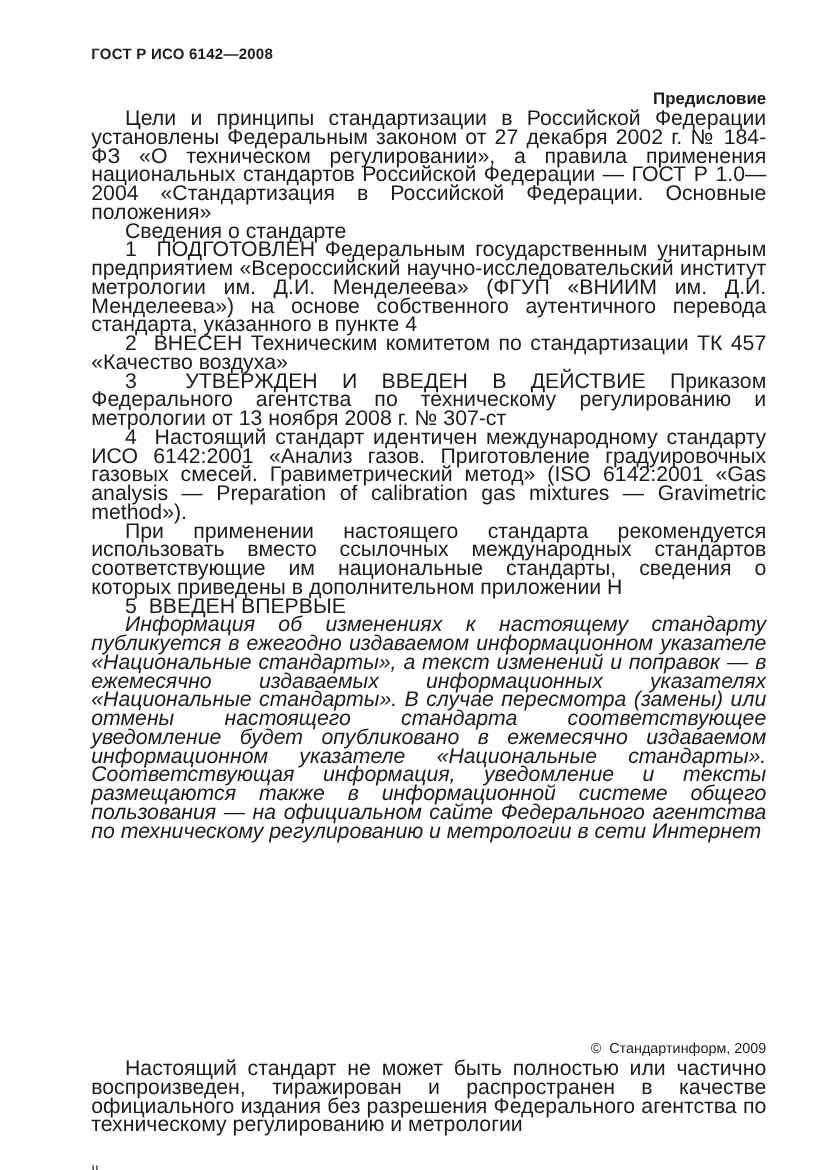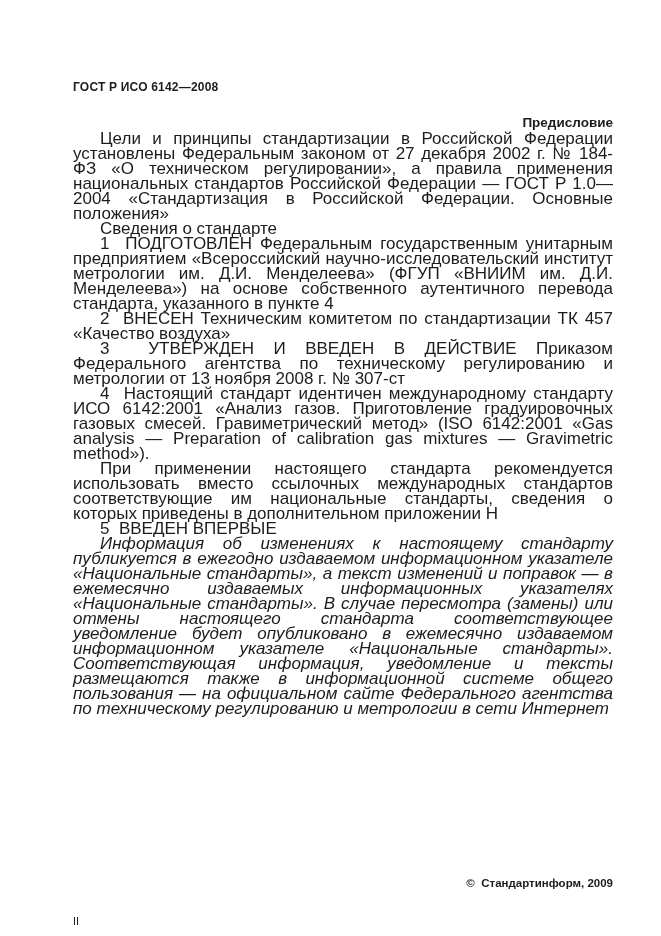"ГОСТ Р ИСО 6142—2008" .page { padding: 80px 48px 0 73px -> 36px 48px 0 73px }
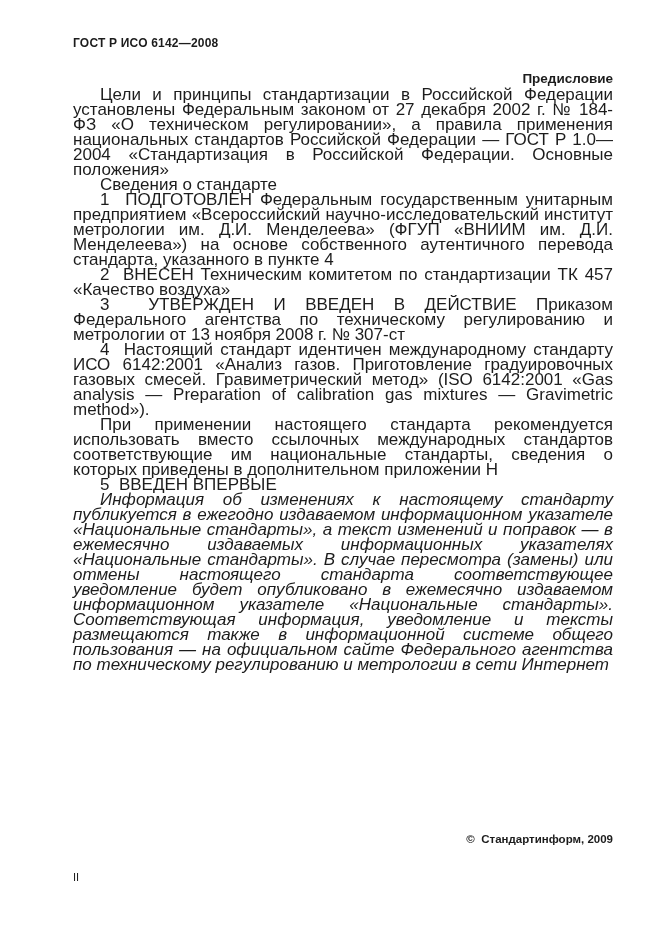"© Стандартинформ, 2009" .copyright-line { font-weight: bold -> none }
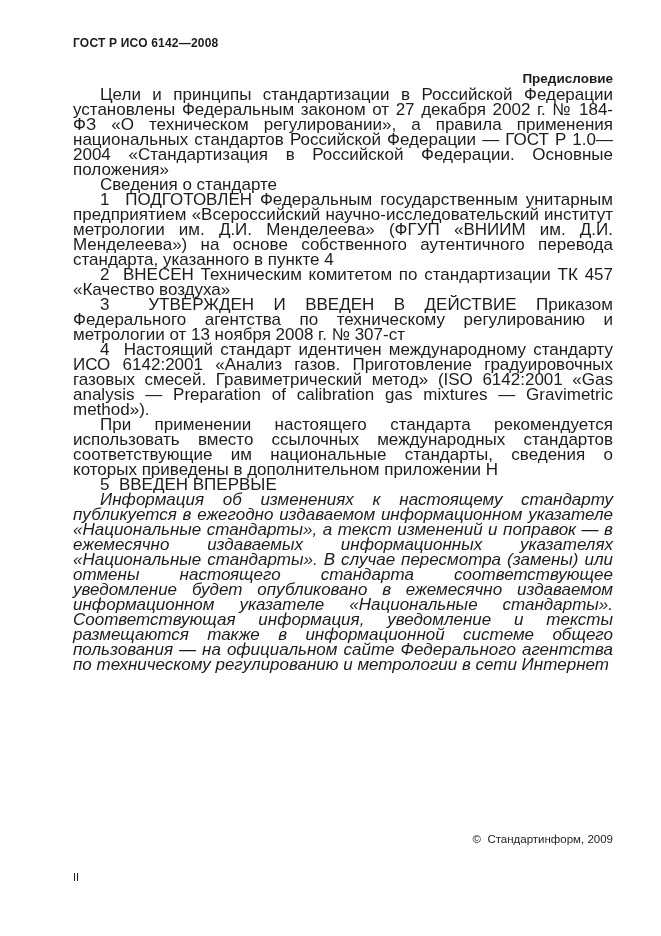"Настоящий стандарт не может быть" p.body-par { html: none -> <p>Настоящий стандарт не может быть полностью или частично воспроизведен, тиражирован и распространен в качестве официального издания без разрешения Федерального агентства по техническому регулированию и метрологии</p> }
